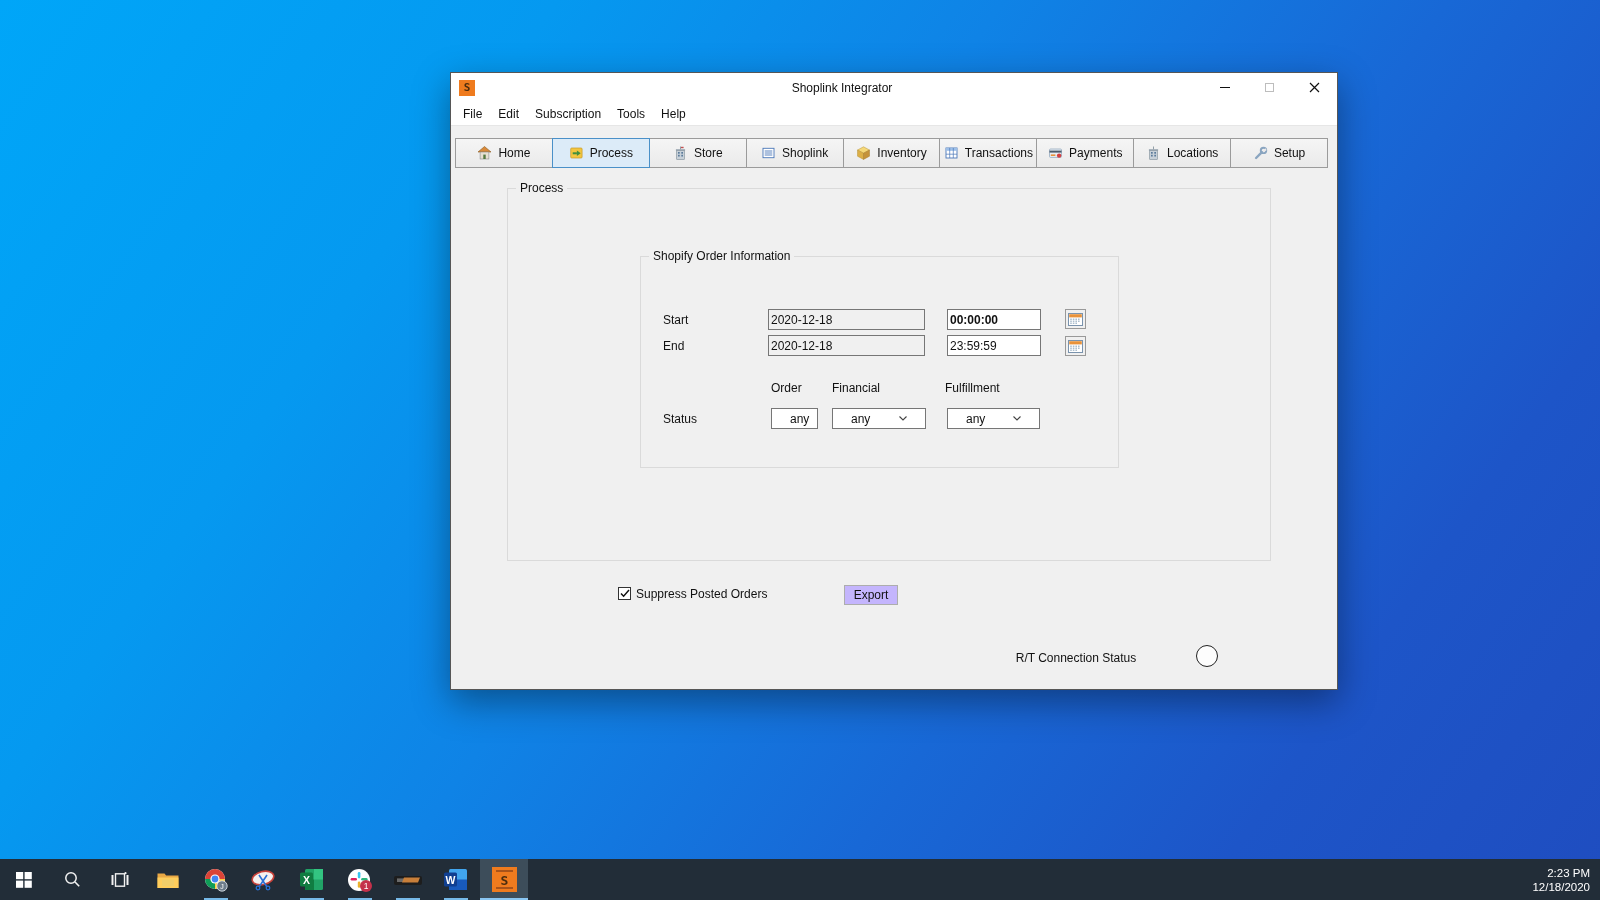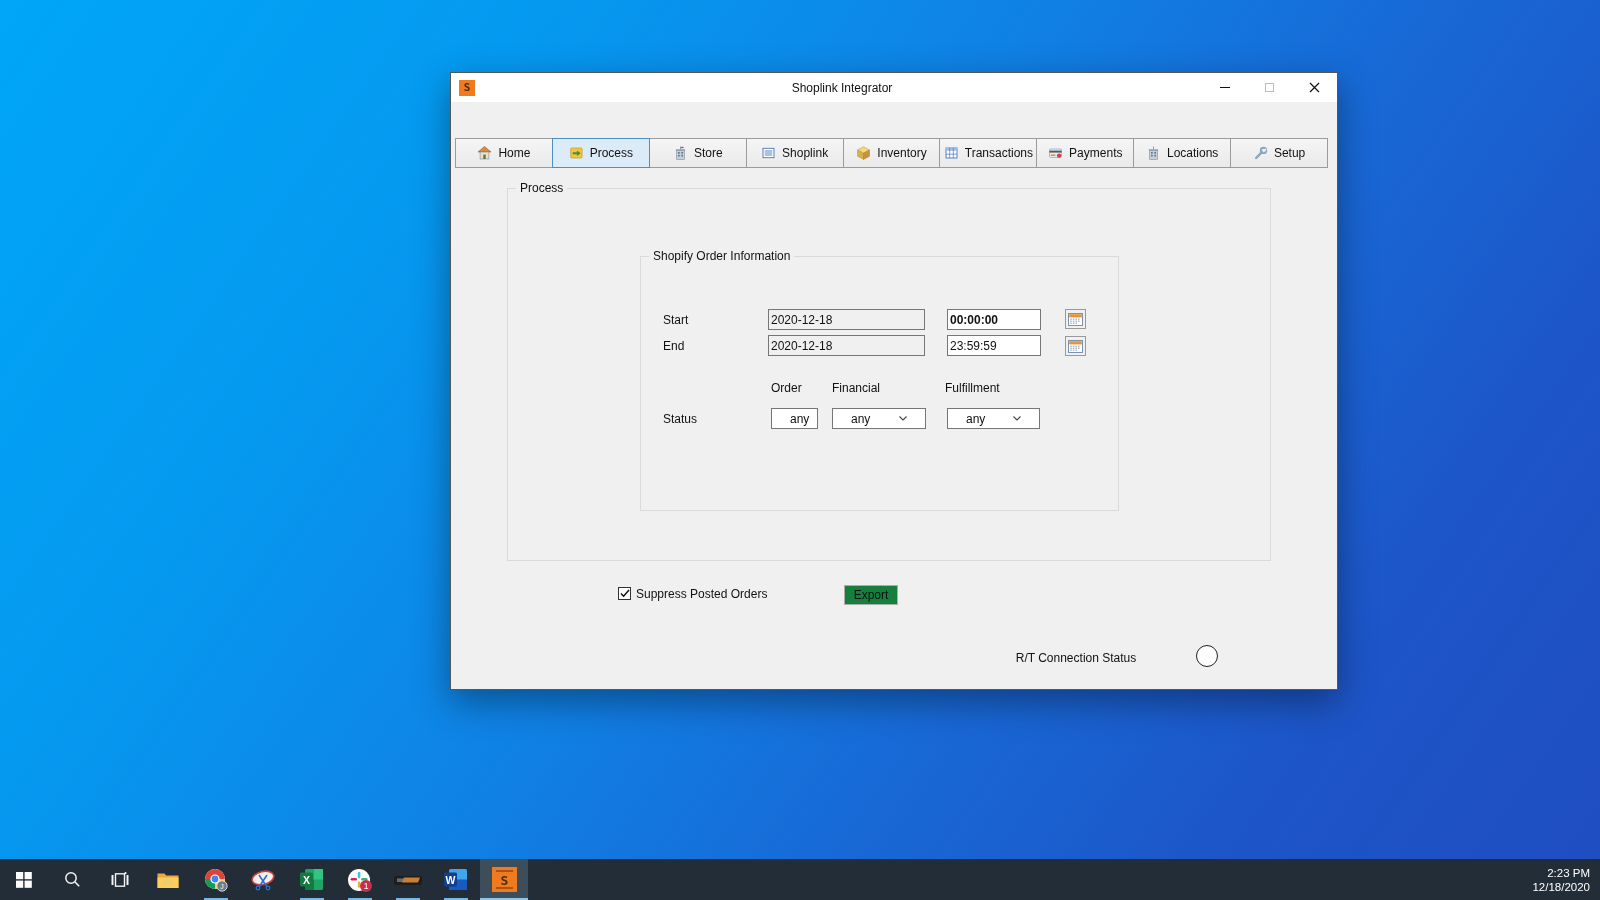"File" div.menubar { html: none -> <div> <span>File</span> <span>Edit</span> <span>Subscription</span> <span>Tools</span> <span>Help</span> </div> }
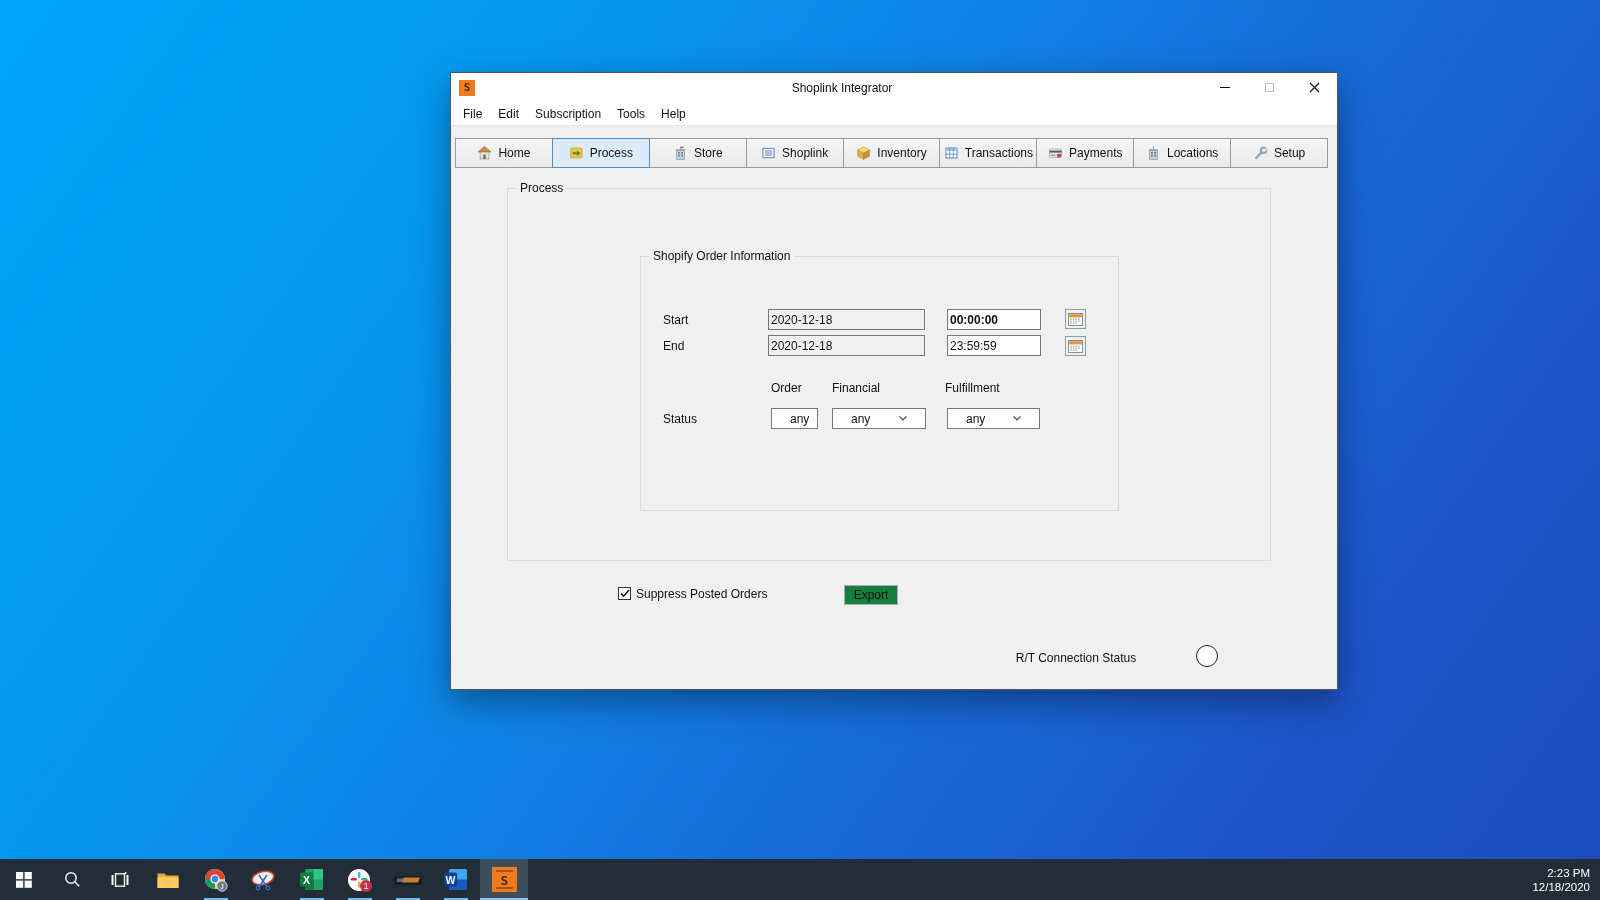"Shopify Order Information" div.groupbox { height: 255px -> 212px }
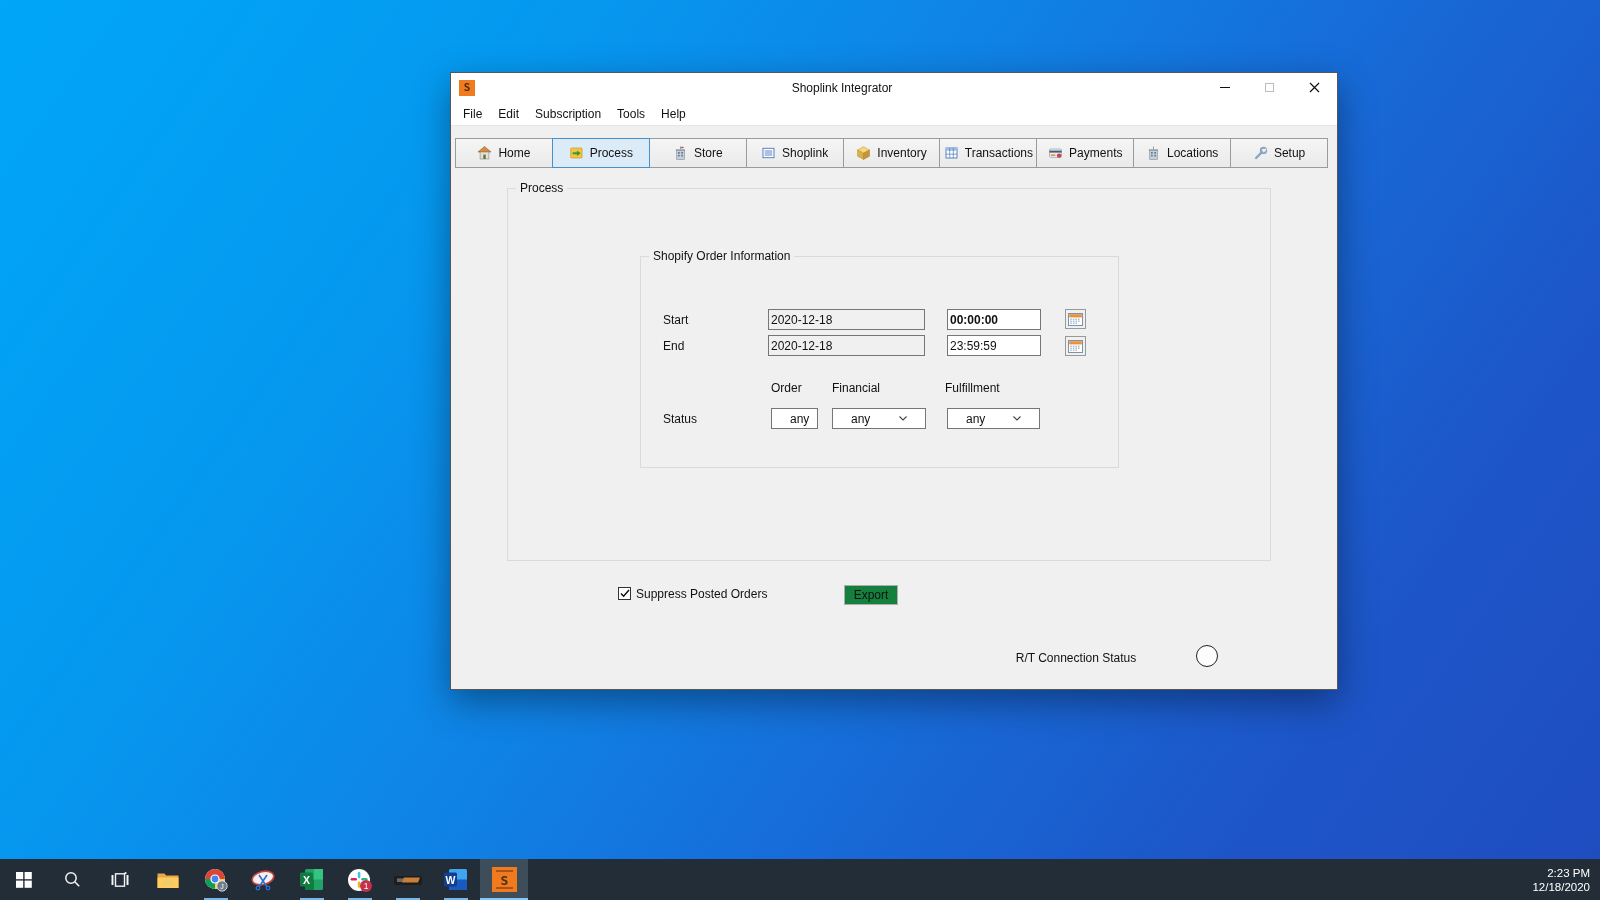"Export" .btn { background: #15803d -> #c4b5fd }
